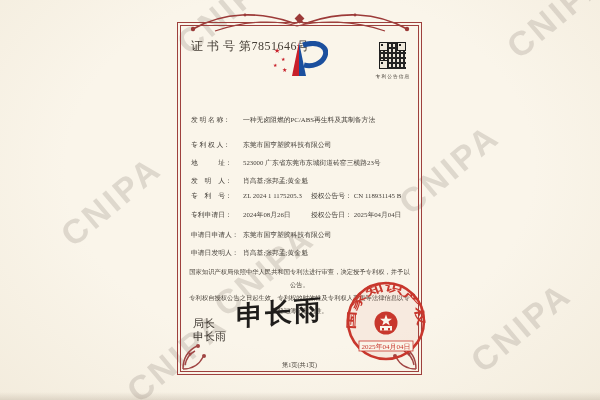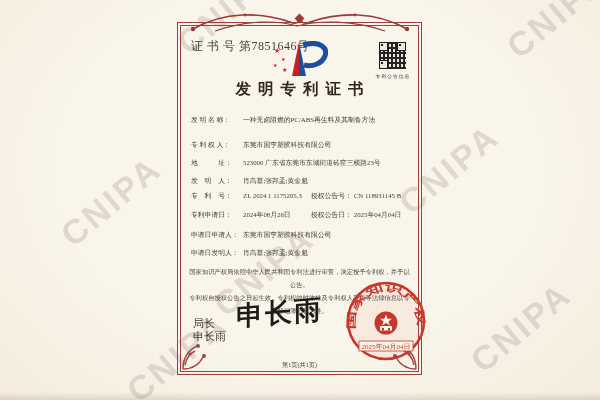"发明专利证书" div.title { html: <div>发明专利证书</div> -> none }
